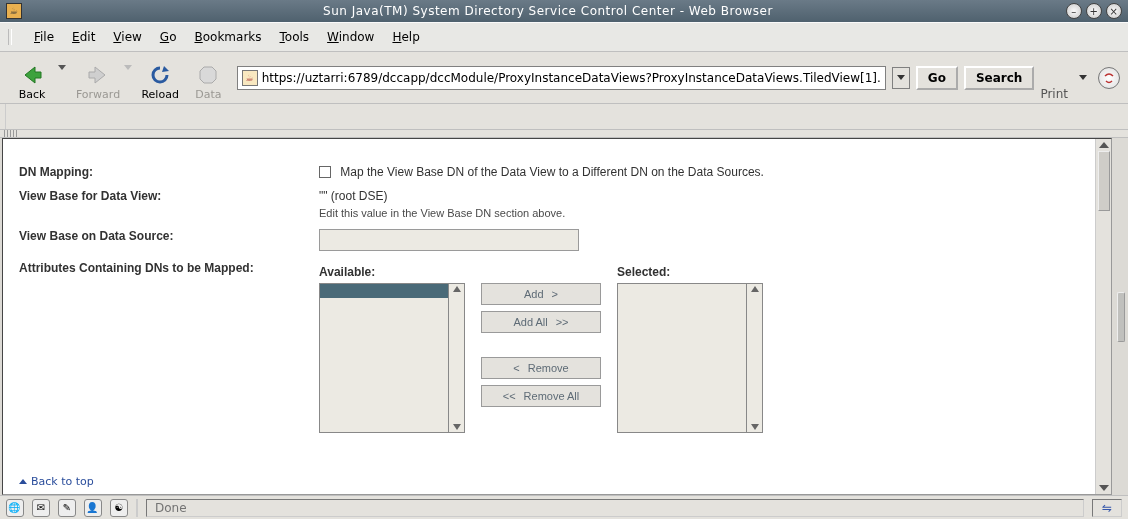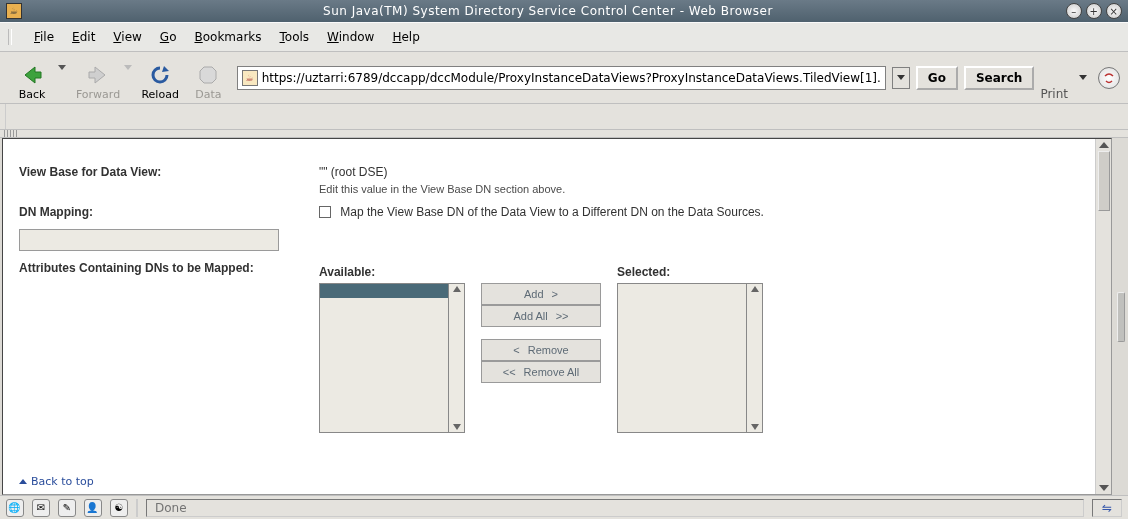"View Base for Data View:" div.formrow { order: before "DN Mapping:" -> after "DN Mapping:" }
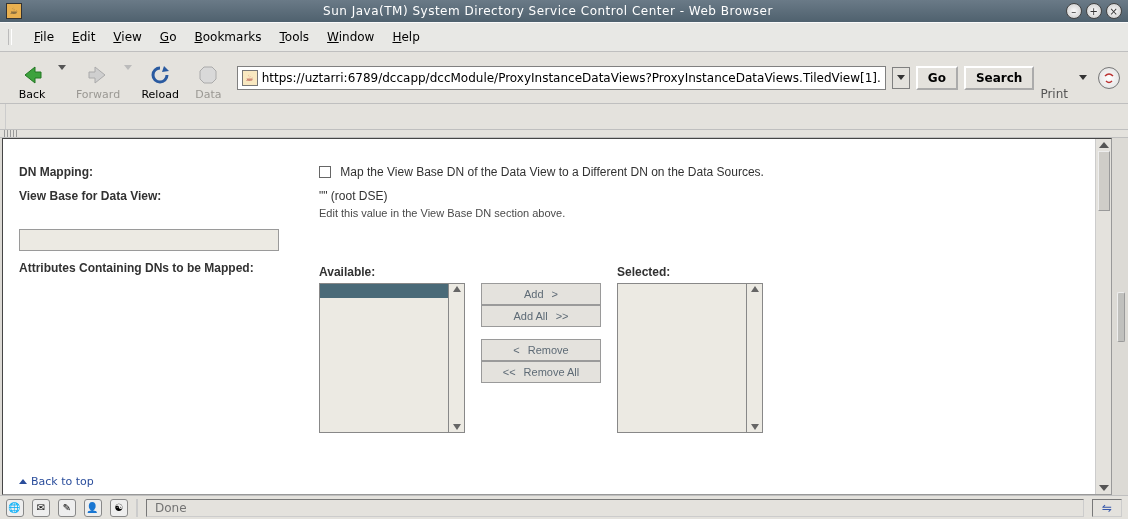"View Base on Data Source:" div.flabel { html: none -> <div>View Base on Data Source:</div> }
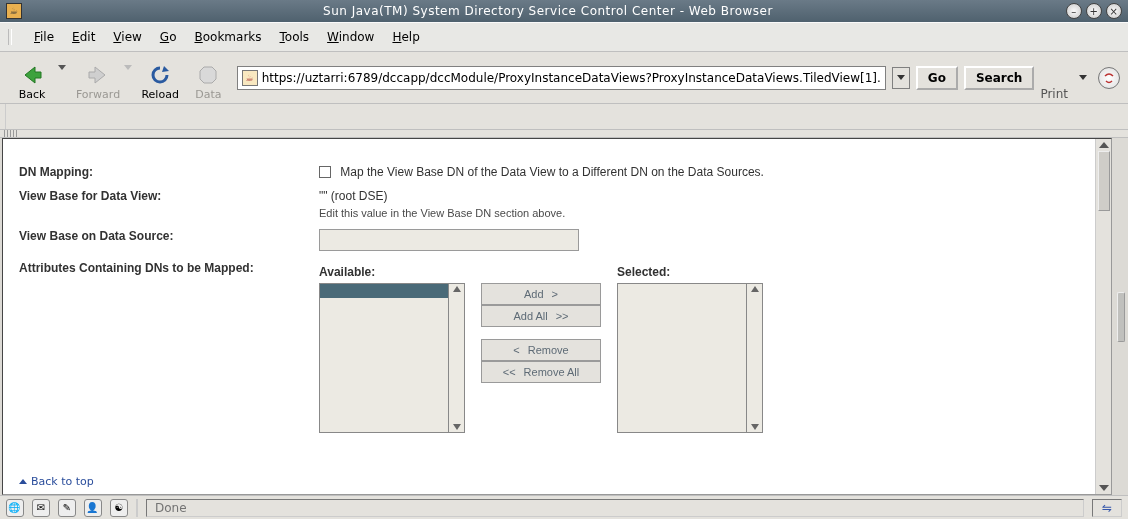"Add" .btncol { gap: none -> 6px }
